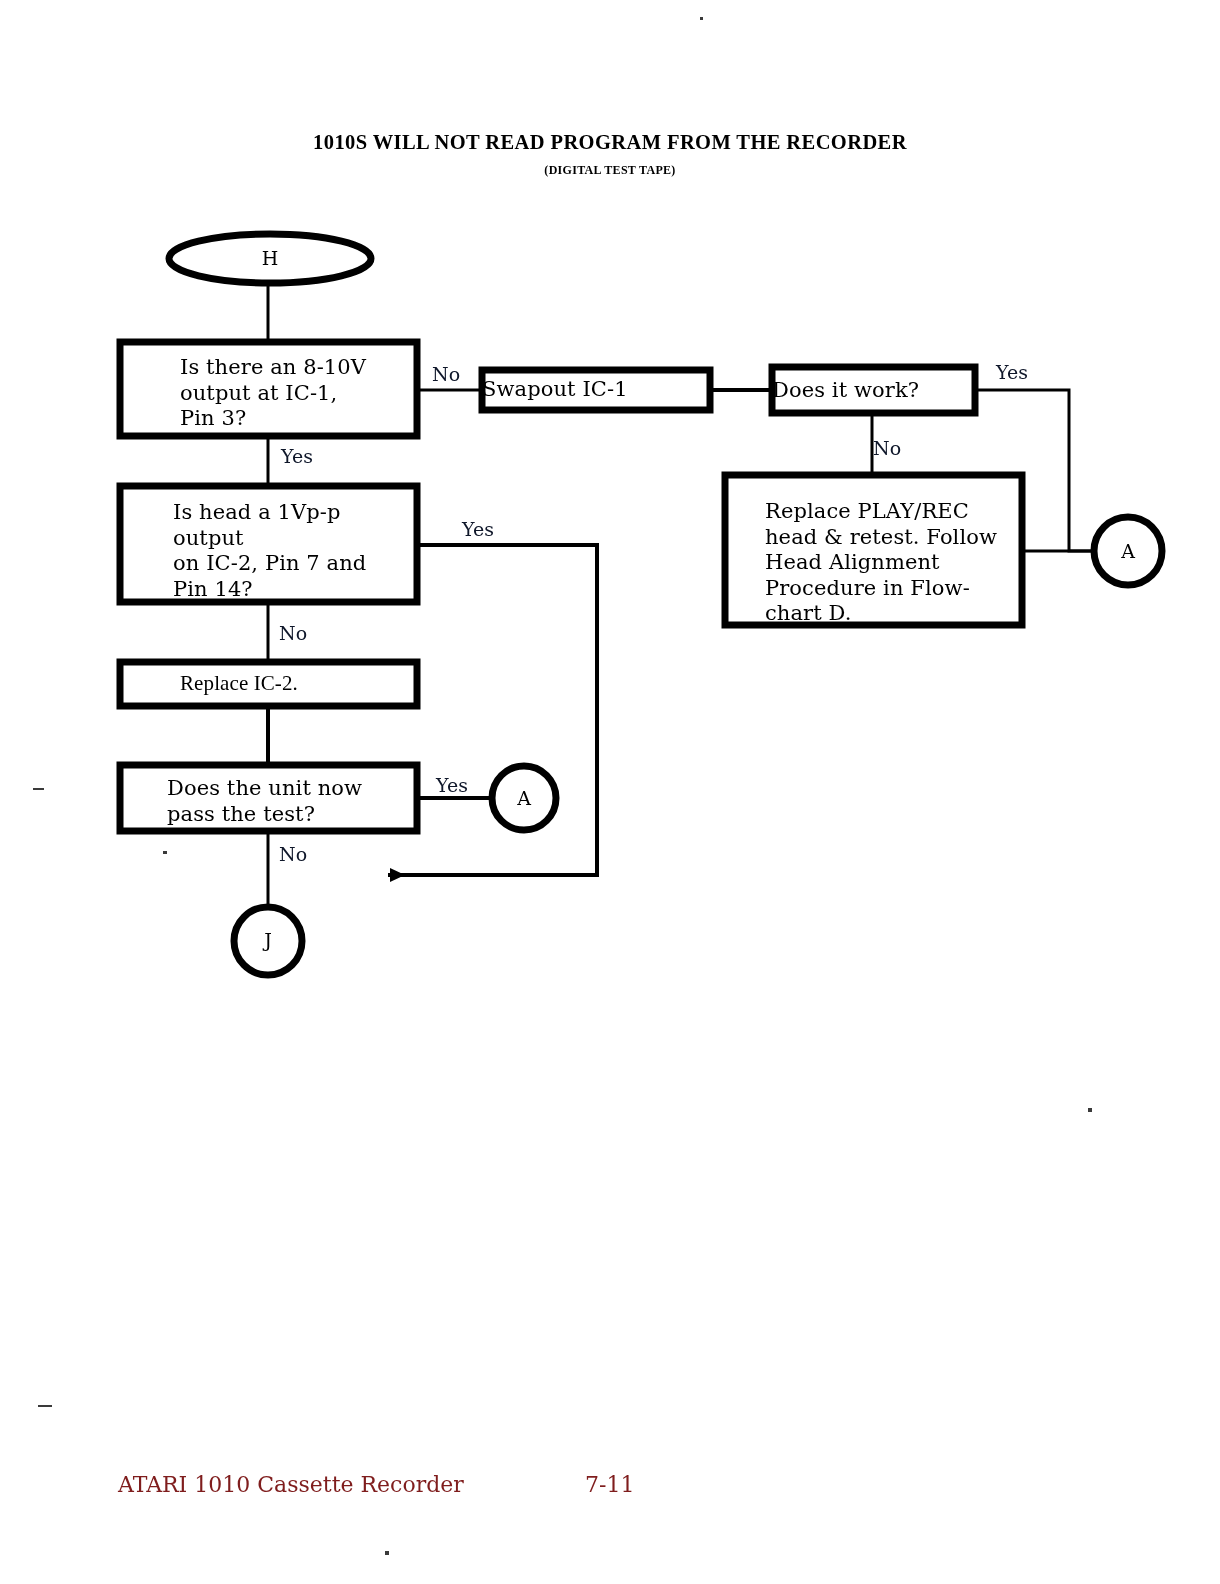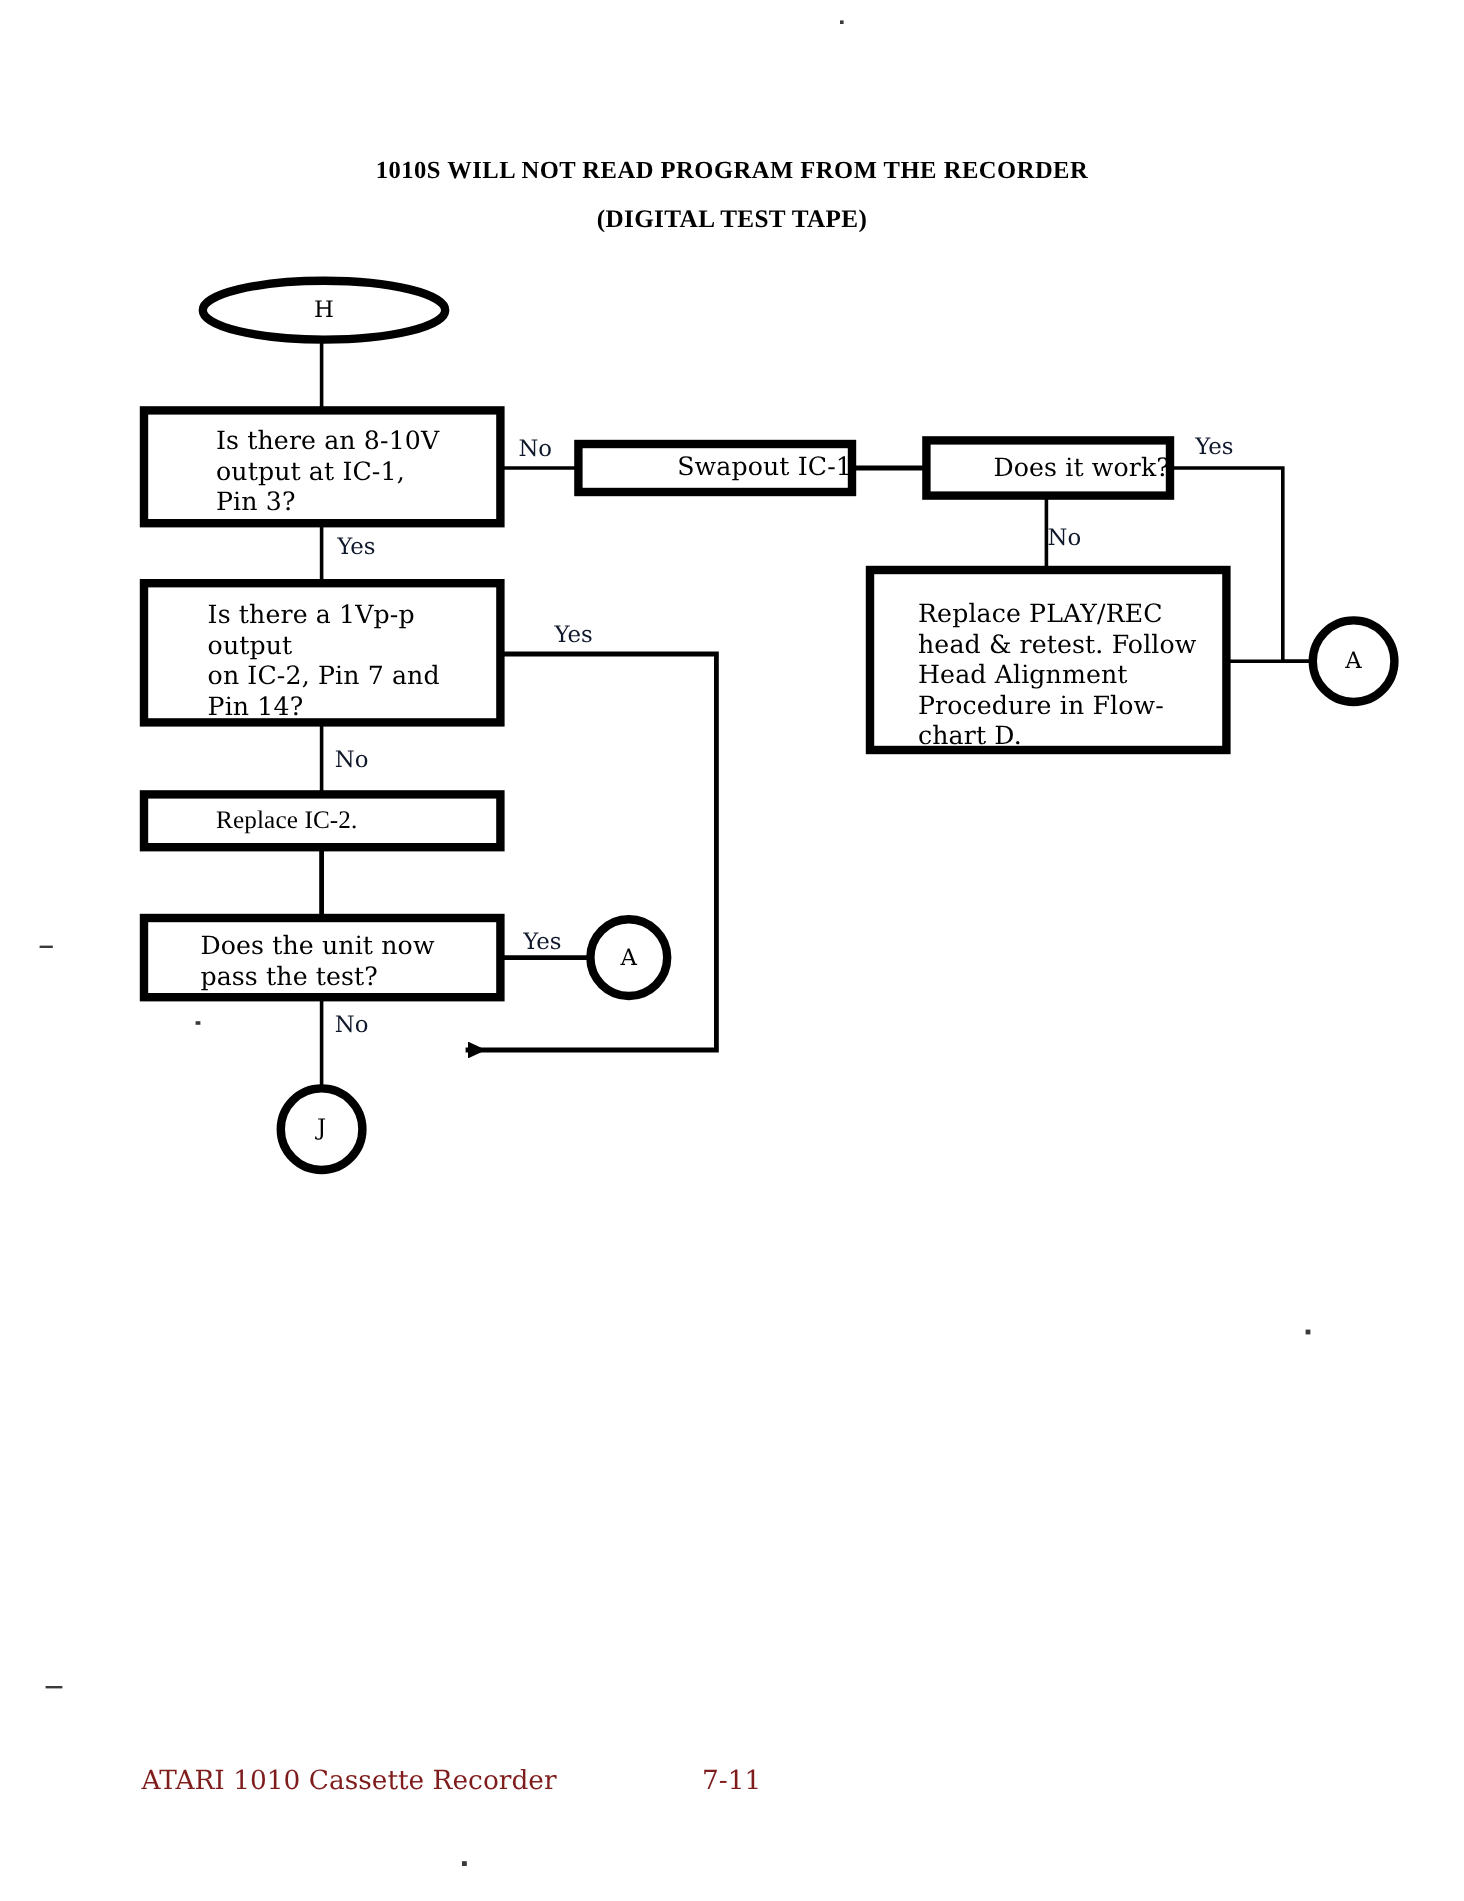"(DIGITAL TEST TAPE)" .title-line.sub { font-size: 21px -> 12px; margin-top: 12px -> none }
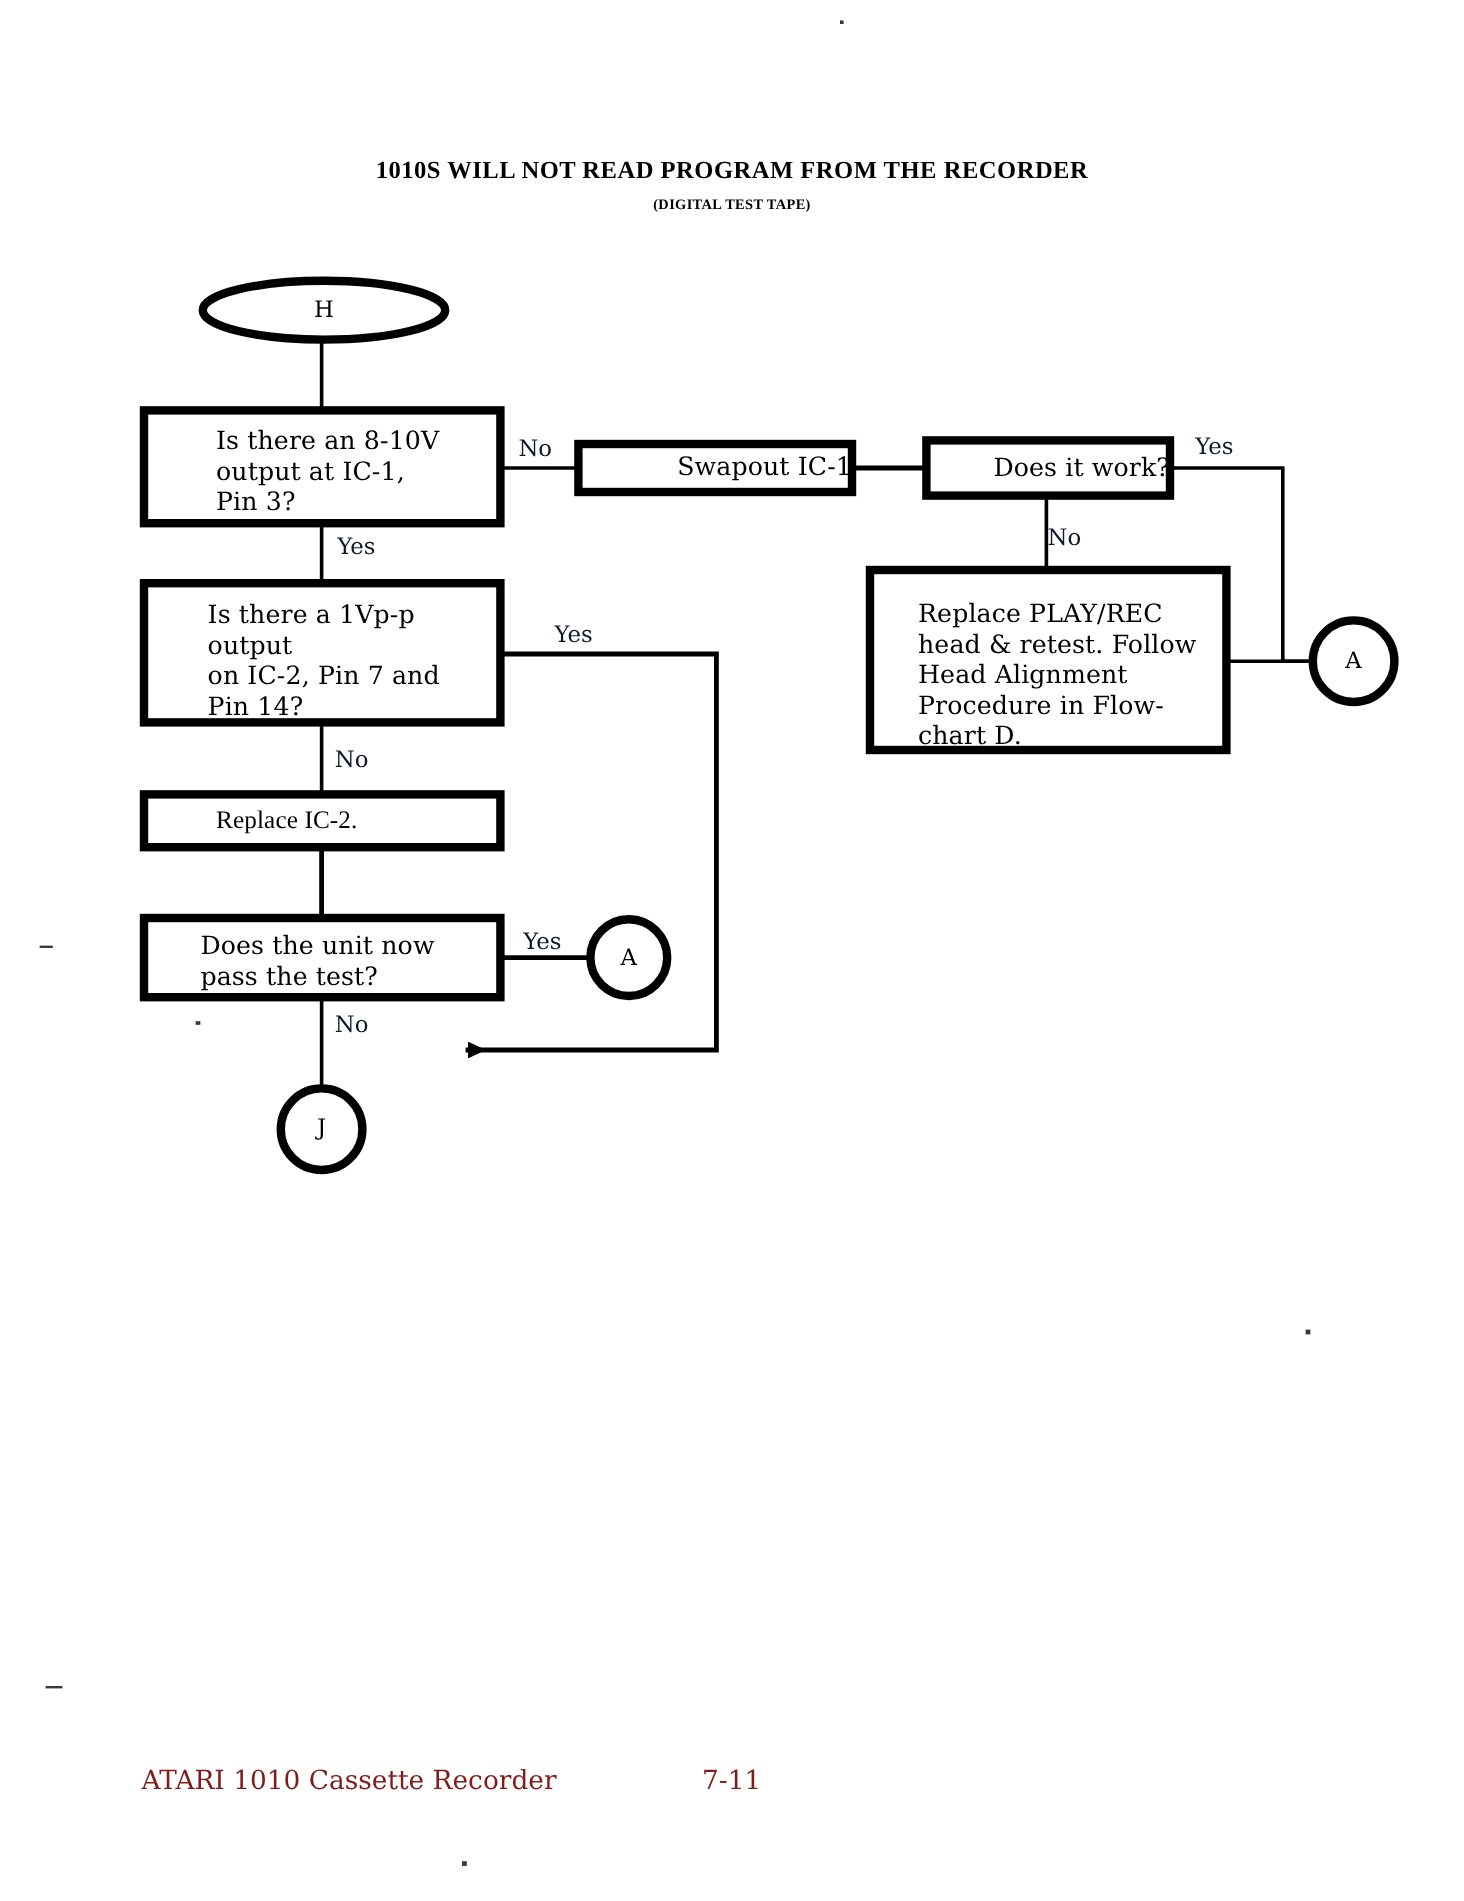"Swapout IC-1" .node-text.center { text-align: right -> left }
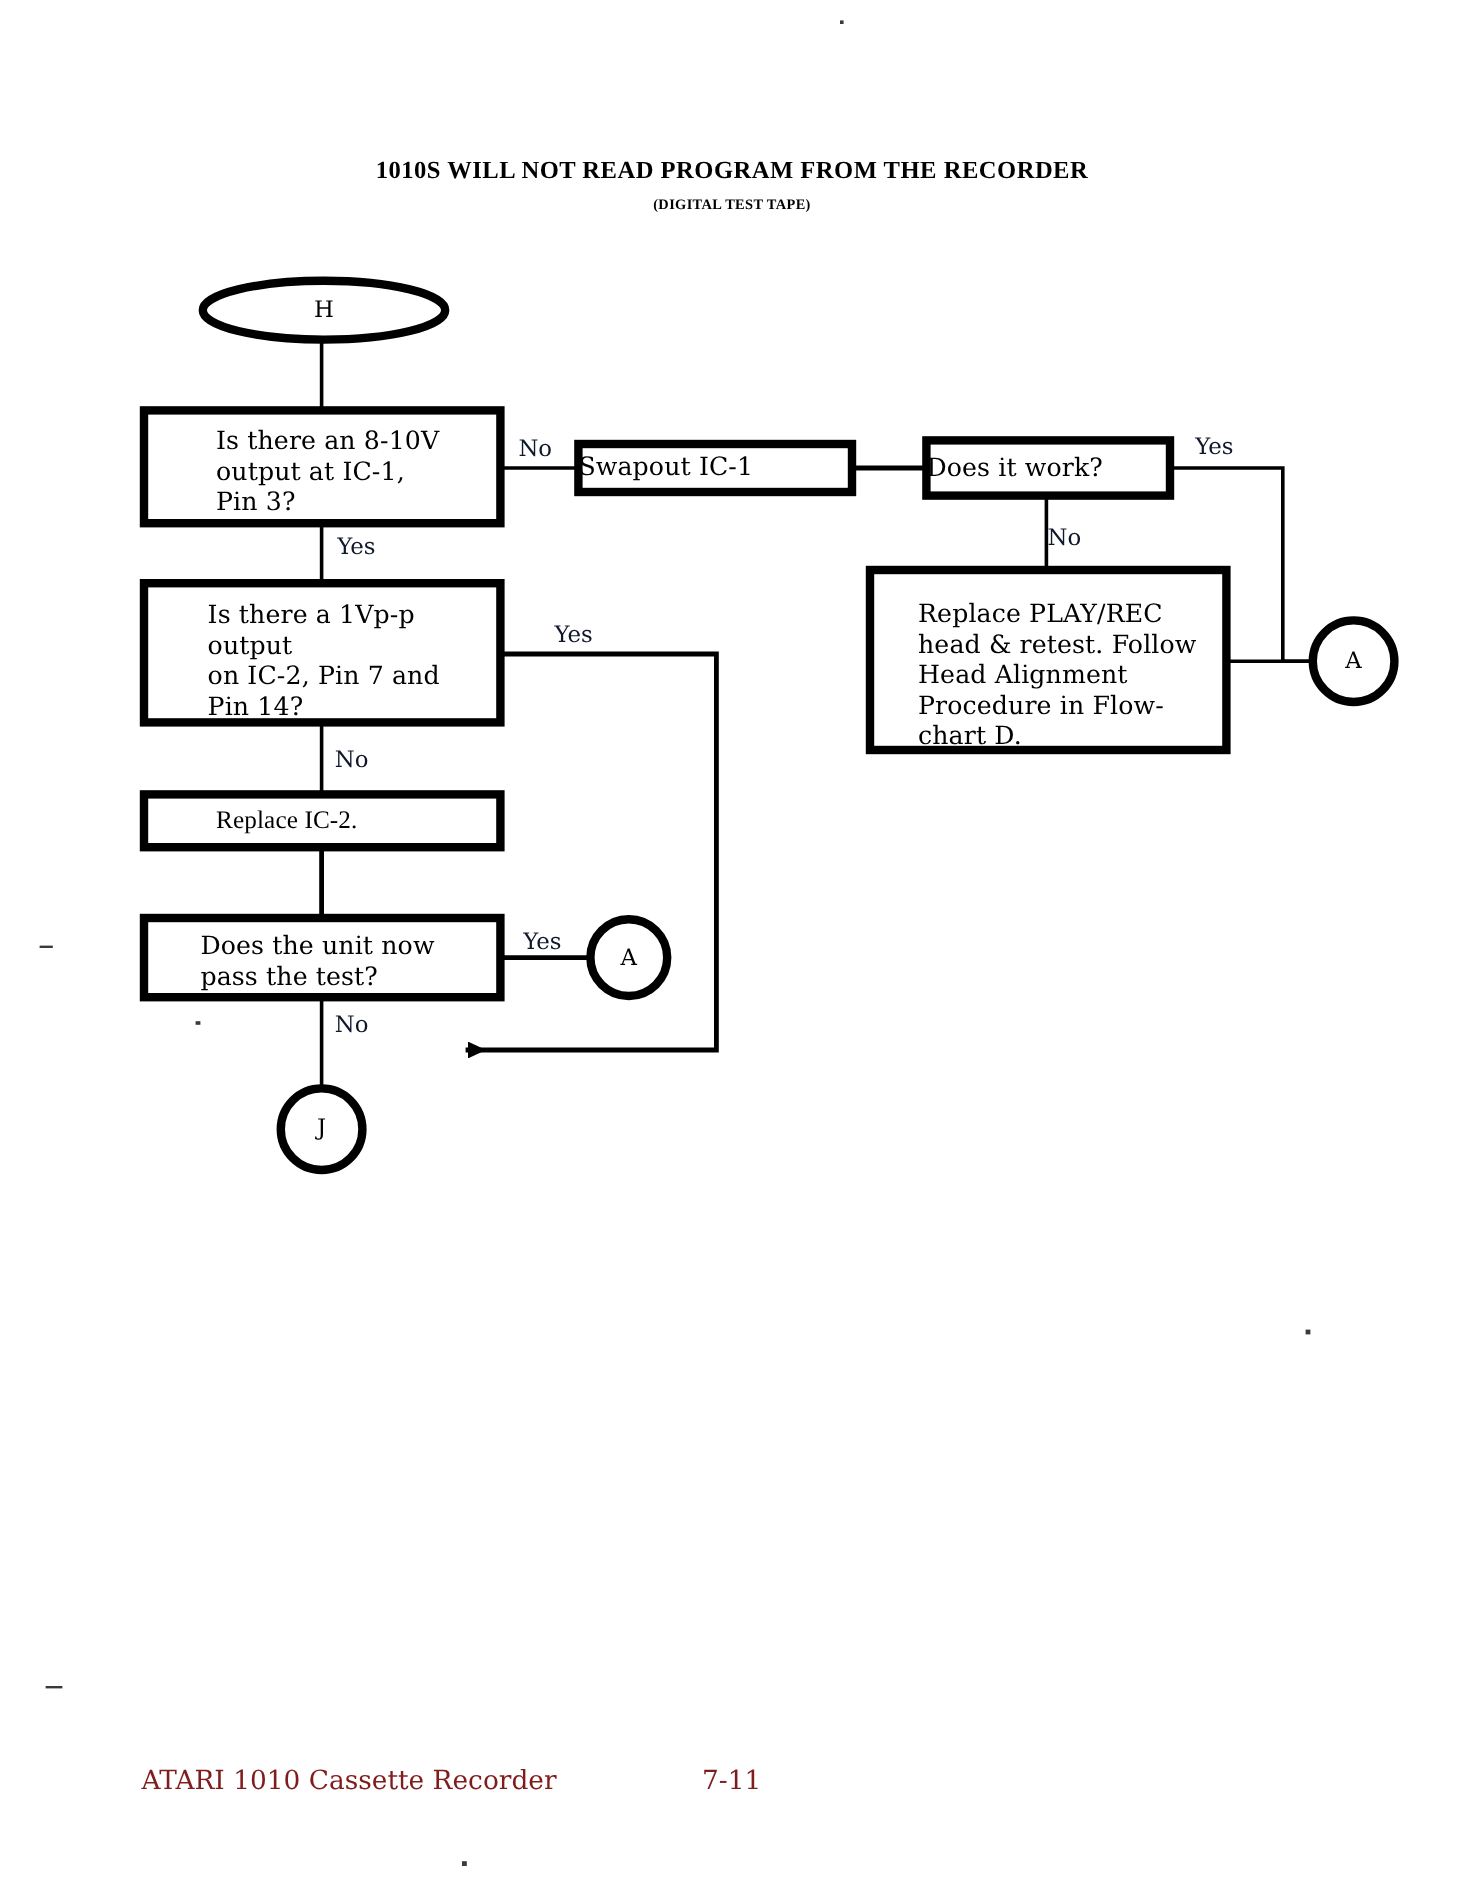"Is there a 1Vp-p" span { text: there -> head }
